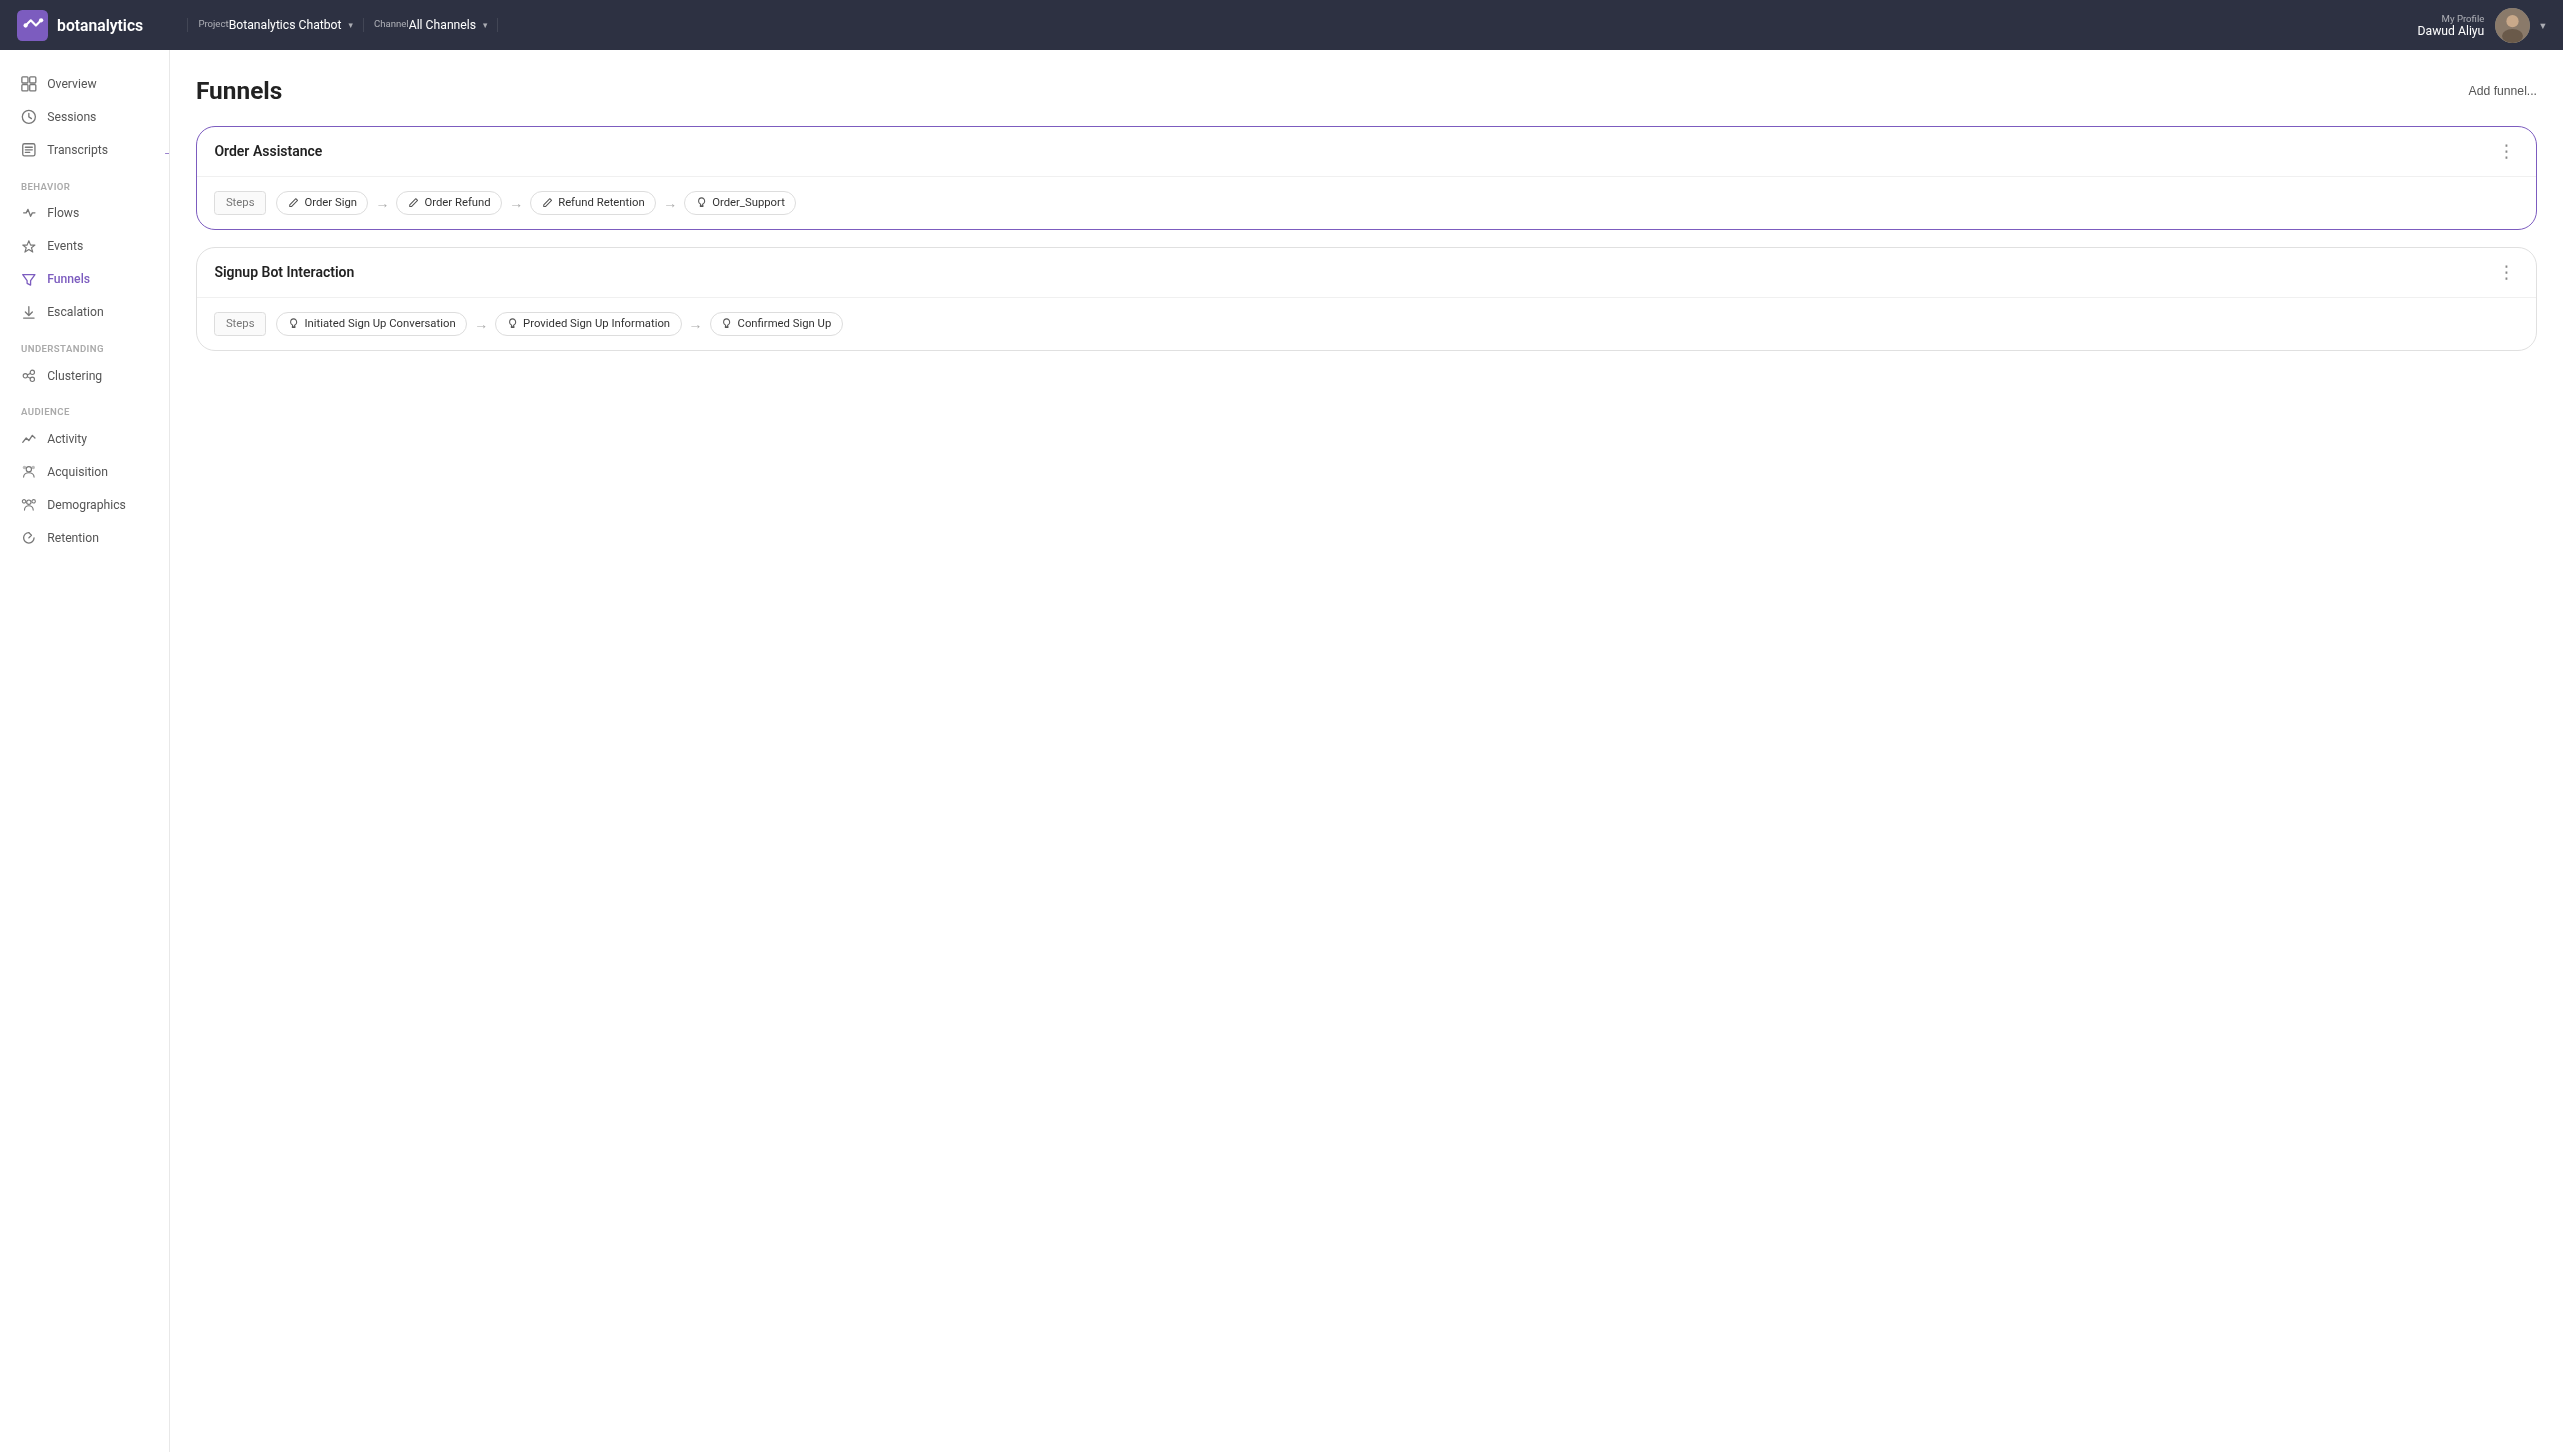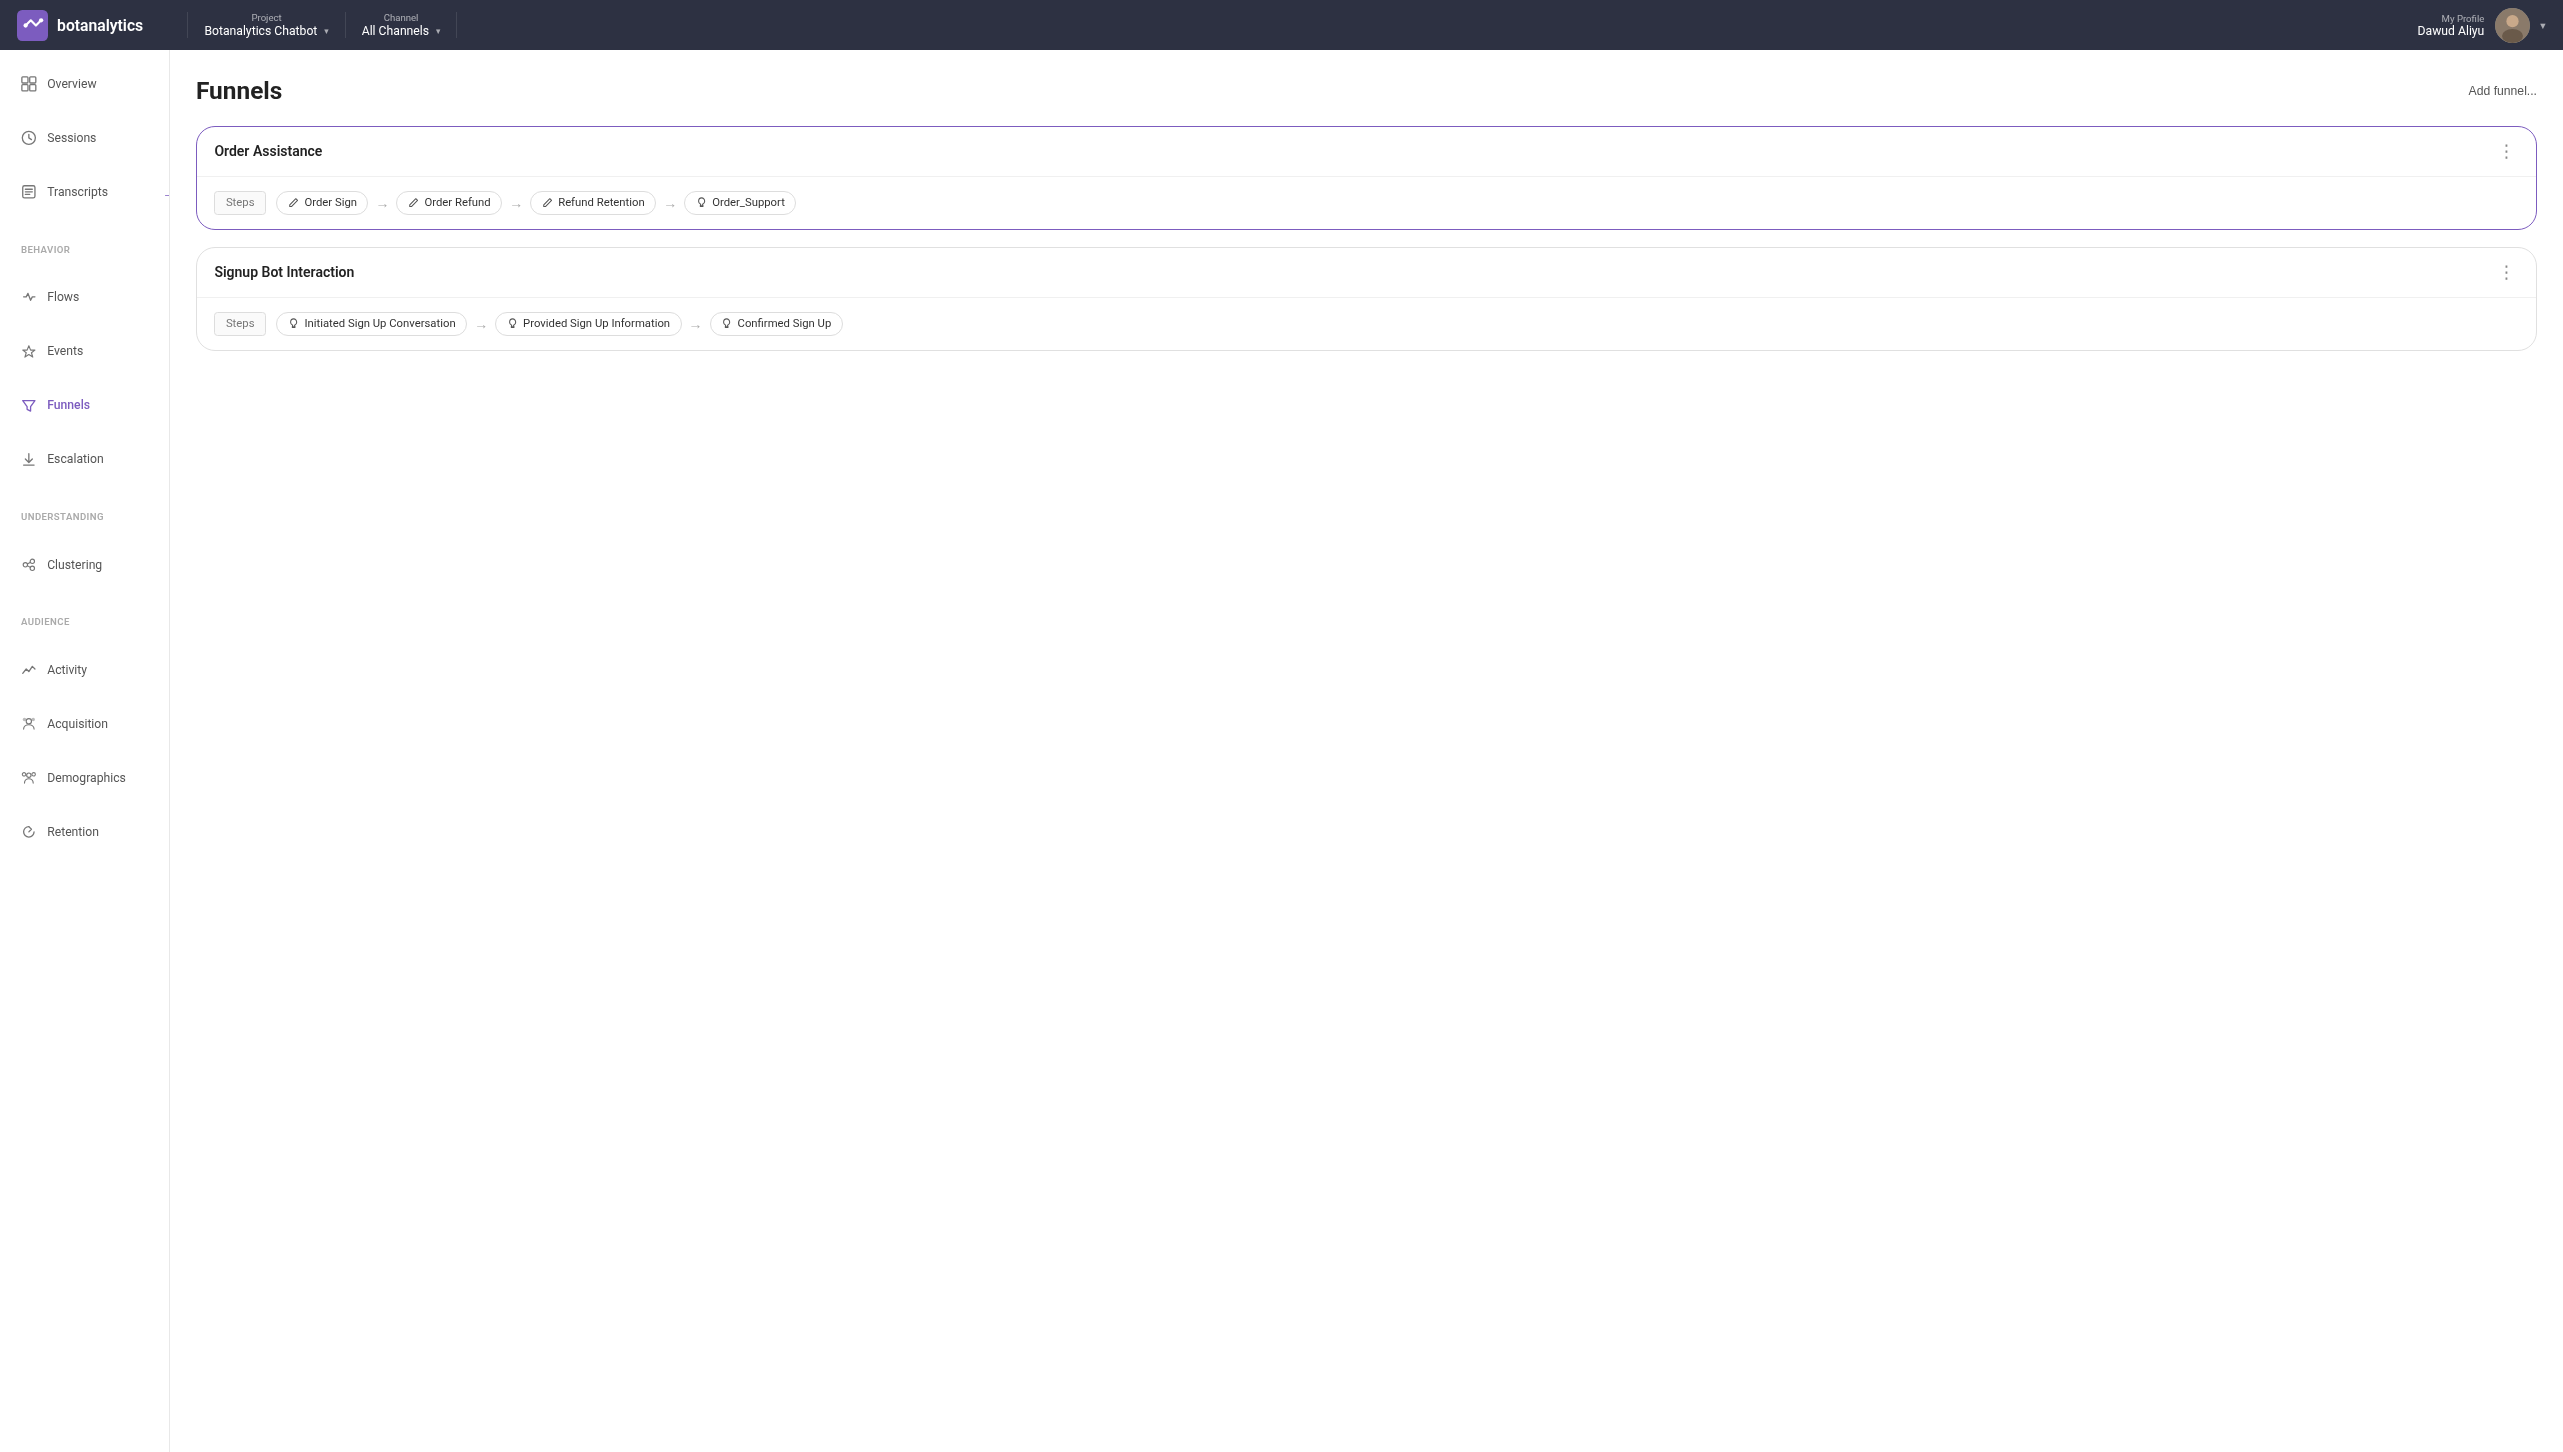"Project" .nav-dropdown { align-items: center -> none; flex-direction: column -> none; padding: 0 16px -> 0 10px }
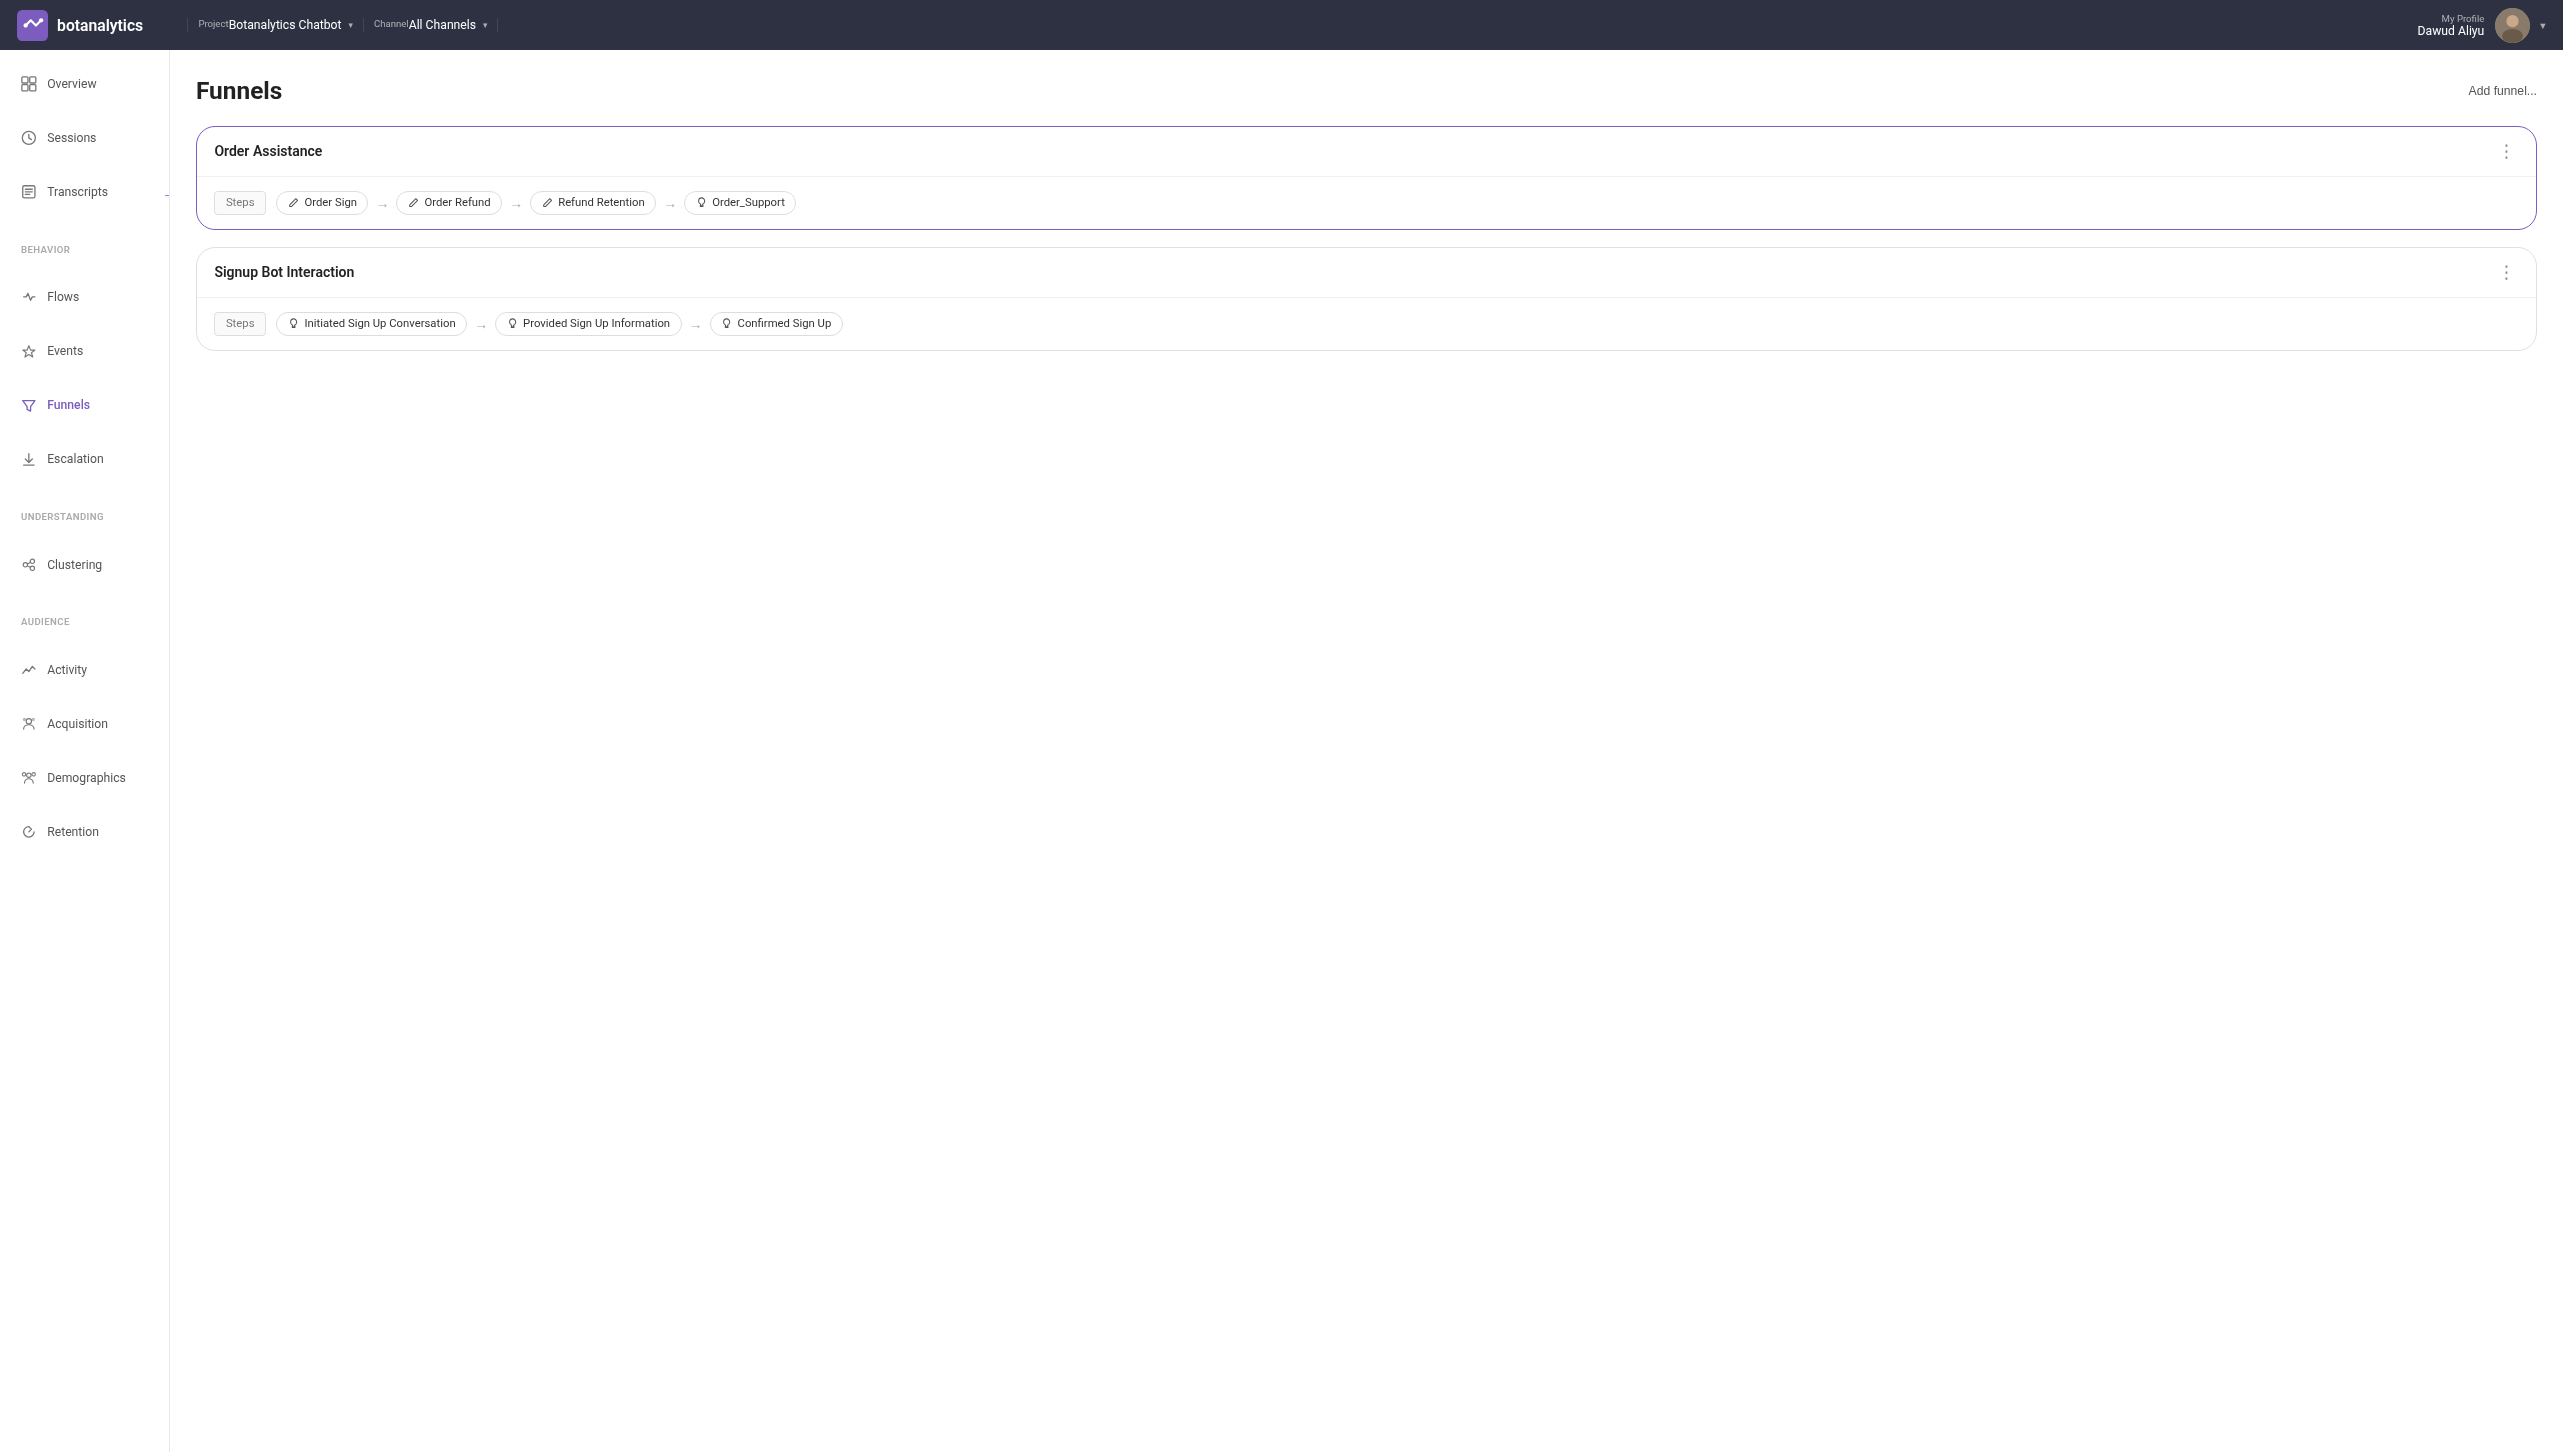"Overview" .sidebar { gap: 21px -> none }
